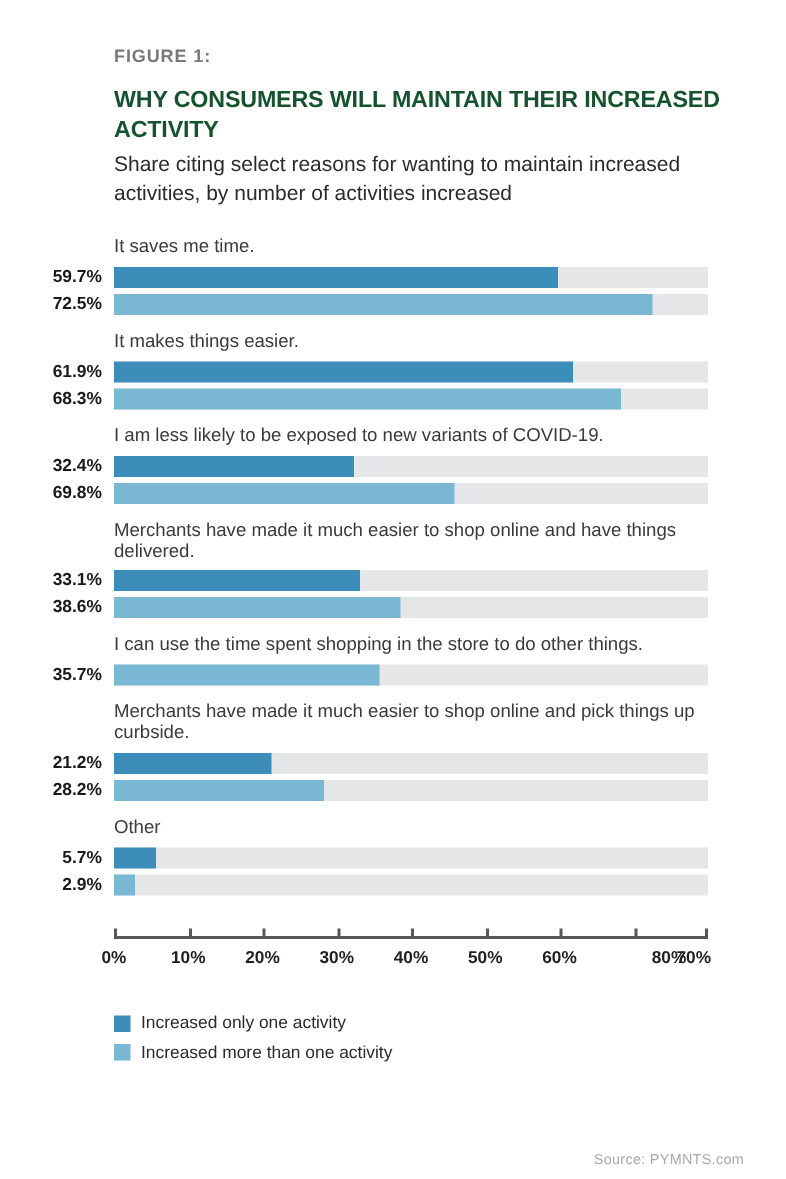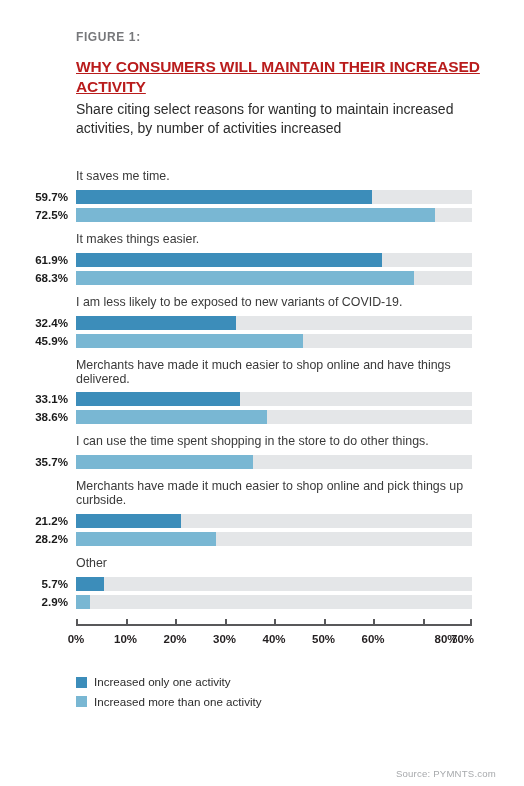"WHY CONSUMERS WILL MAINTAIN THEIR" .fig-title { color: #b91c1c -> #14532d; text-decoration: underline -> none }
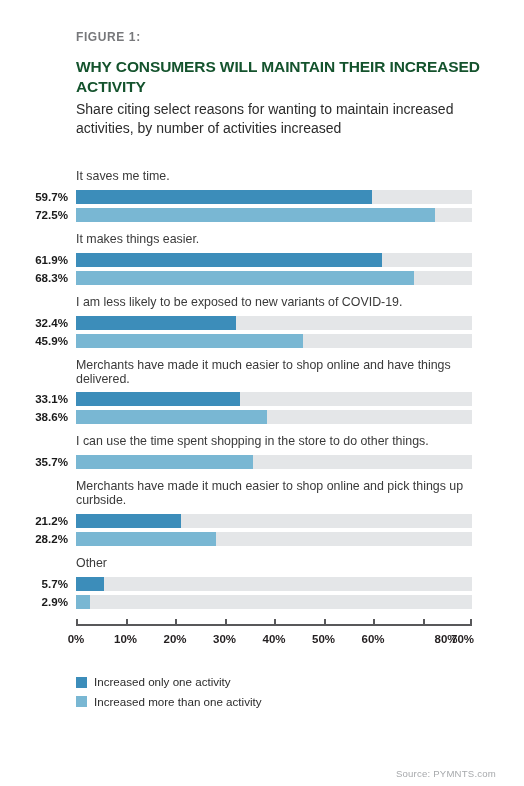"It saves me time." .plot { top: 170px -> 158px }
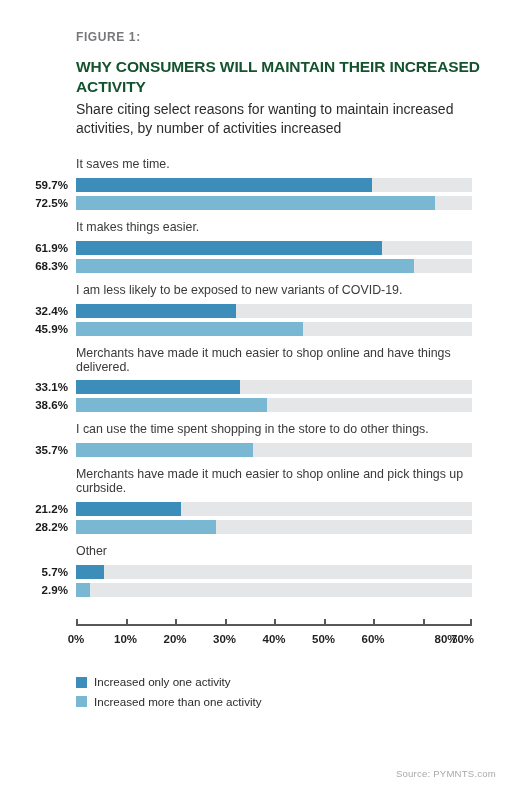"45.9%" div.val { text: 45.9% -> 69.8% }
